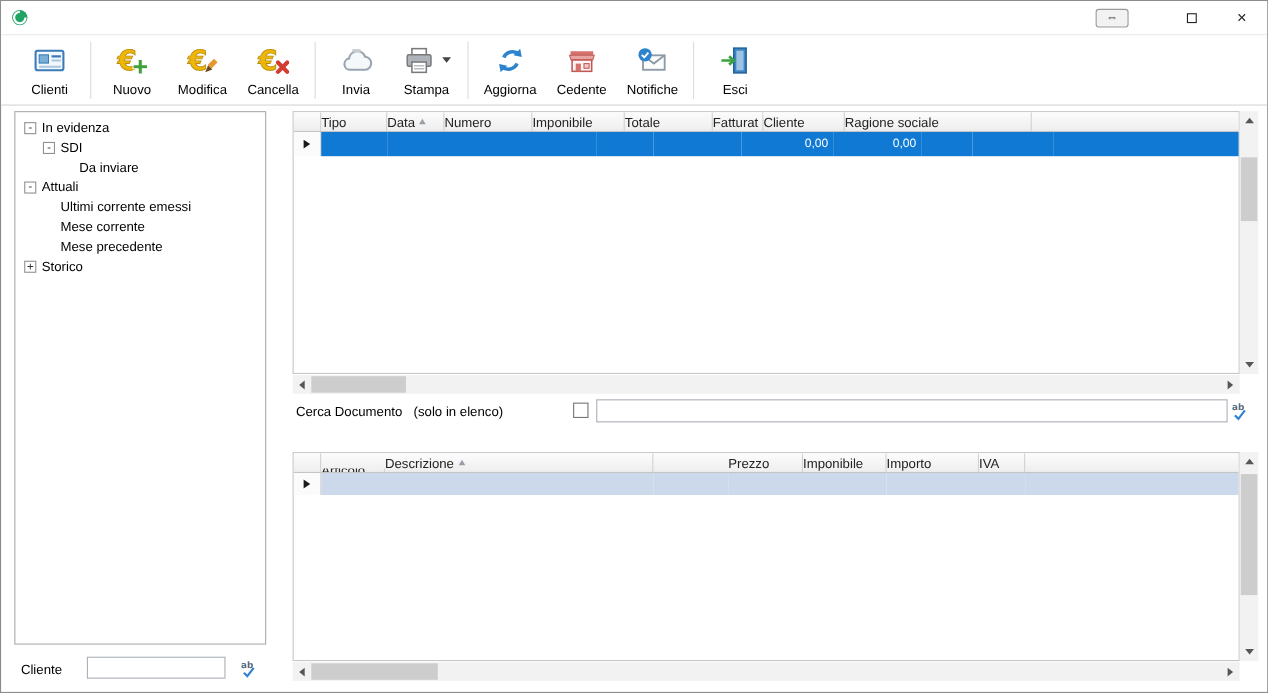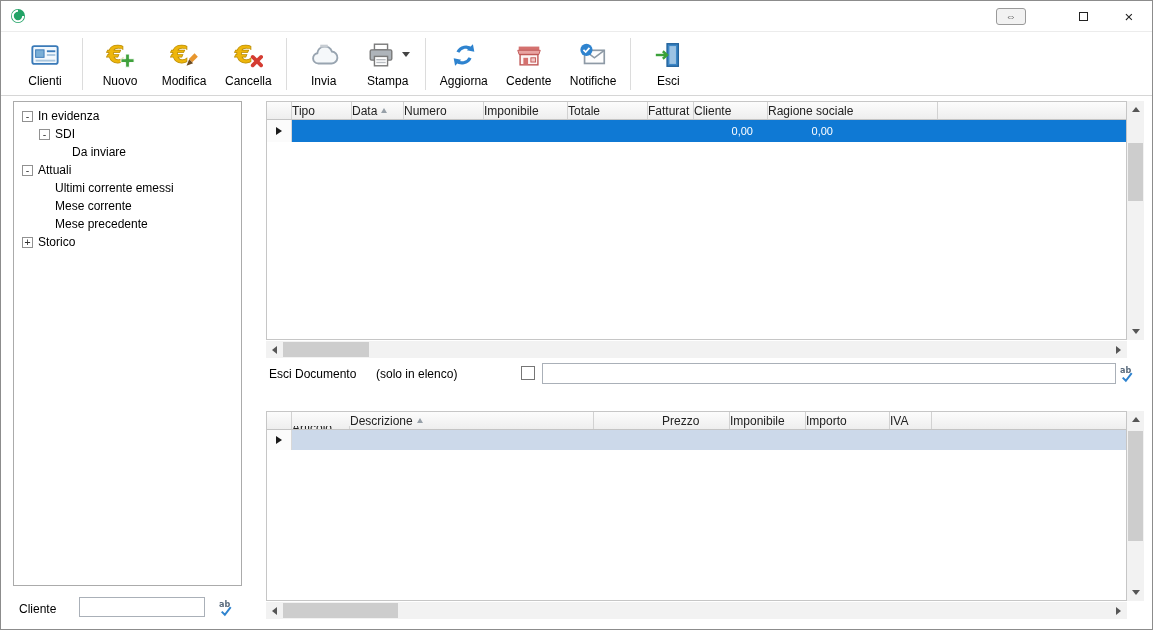"Esci Documento" span.search-label { text: Esci -> Cerca }
